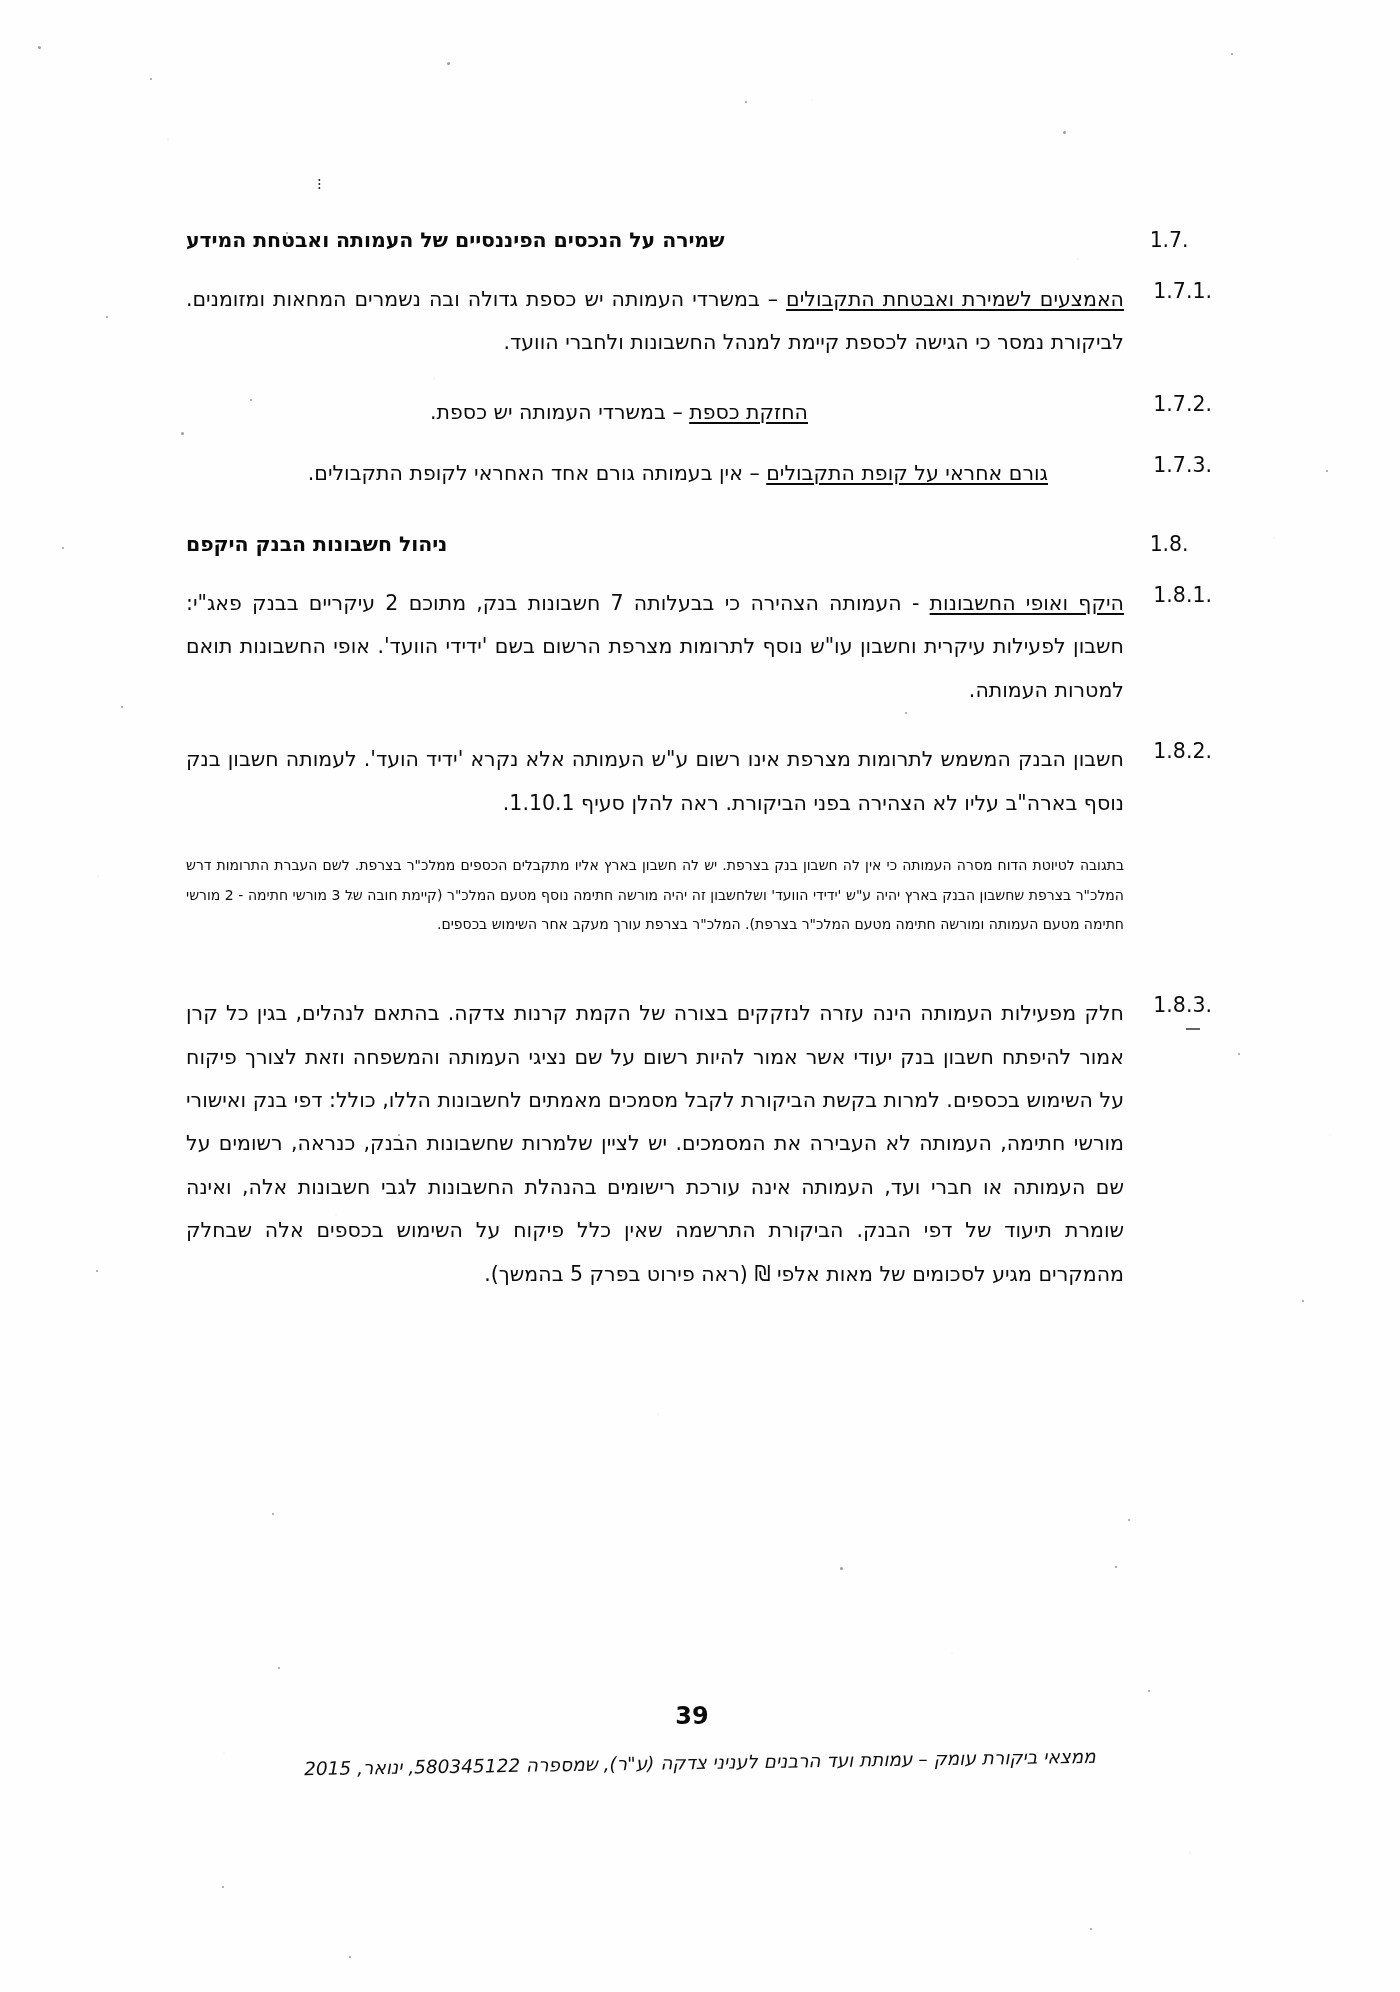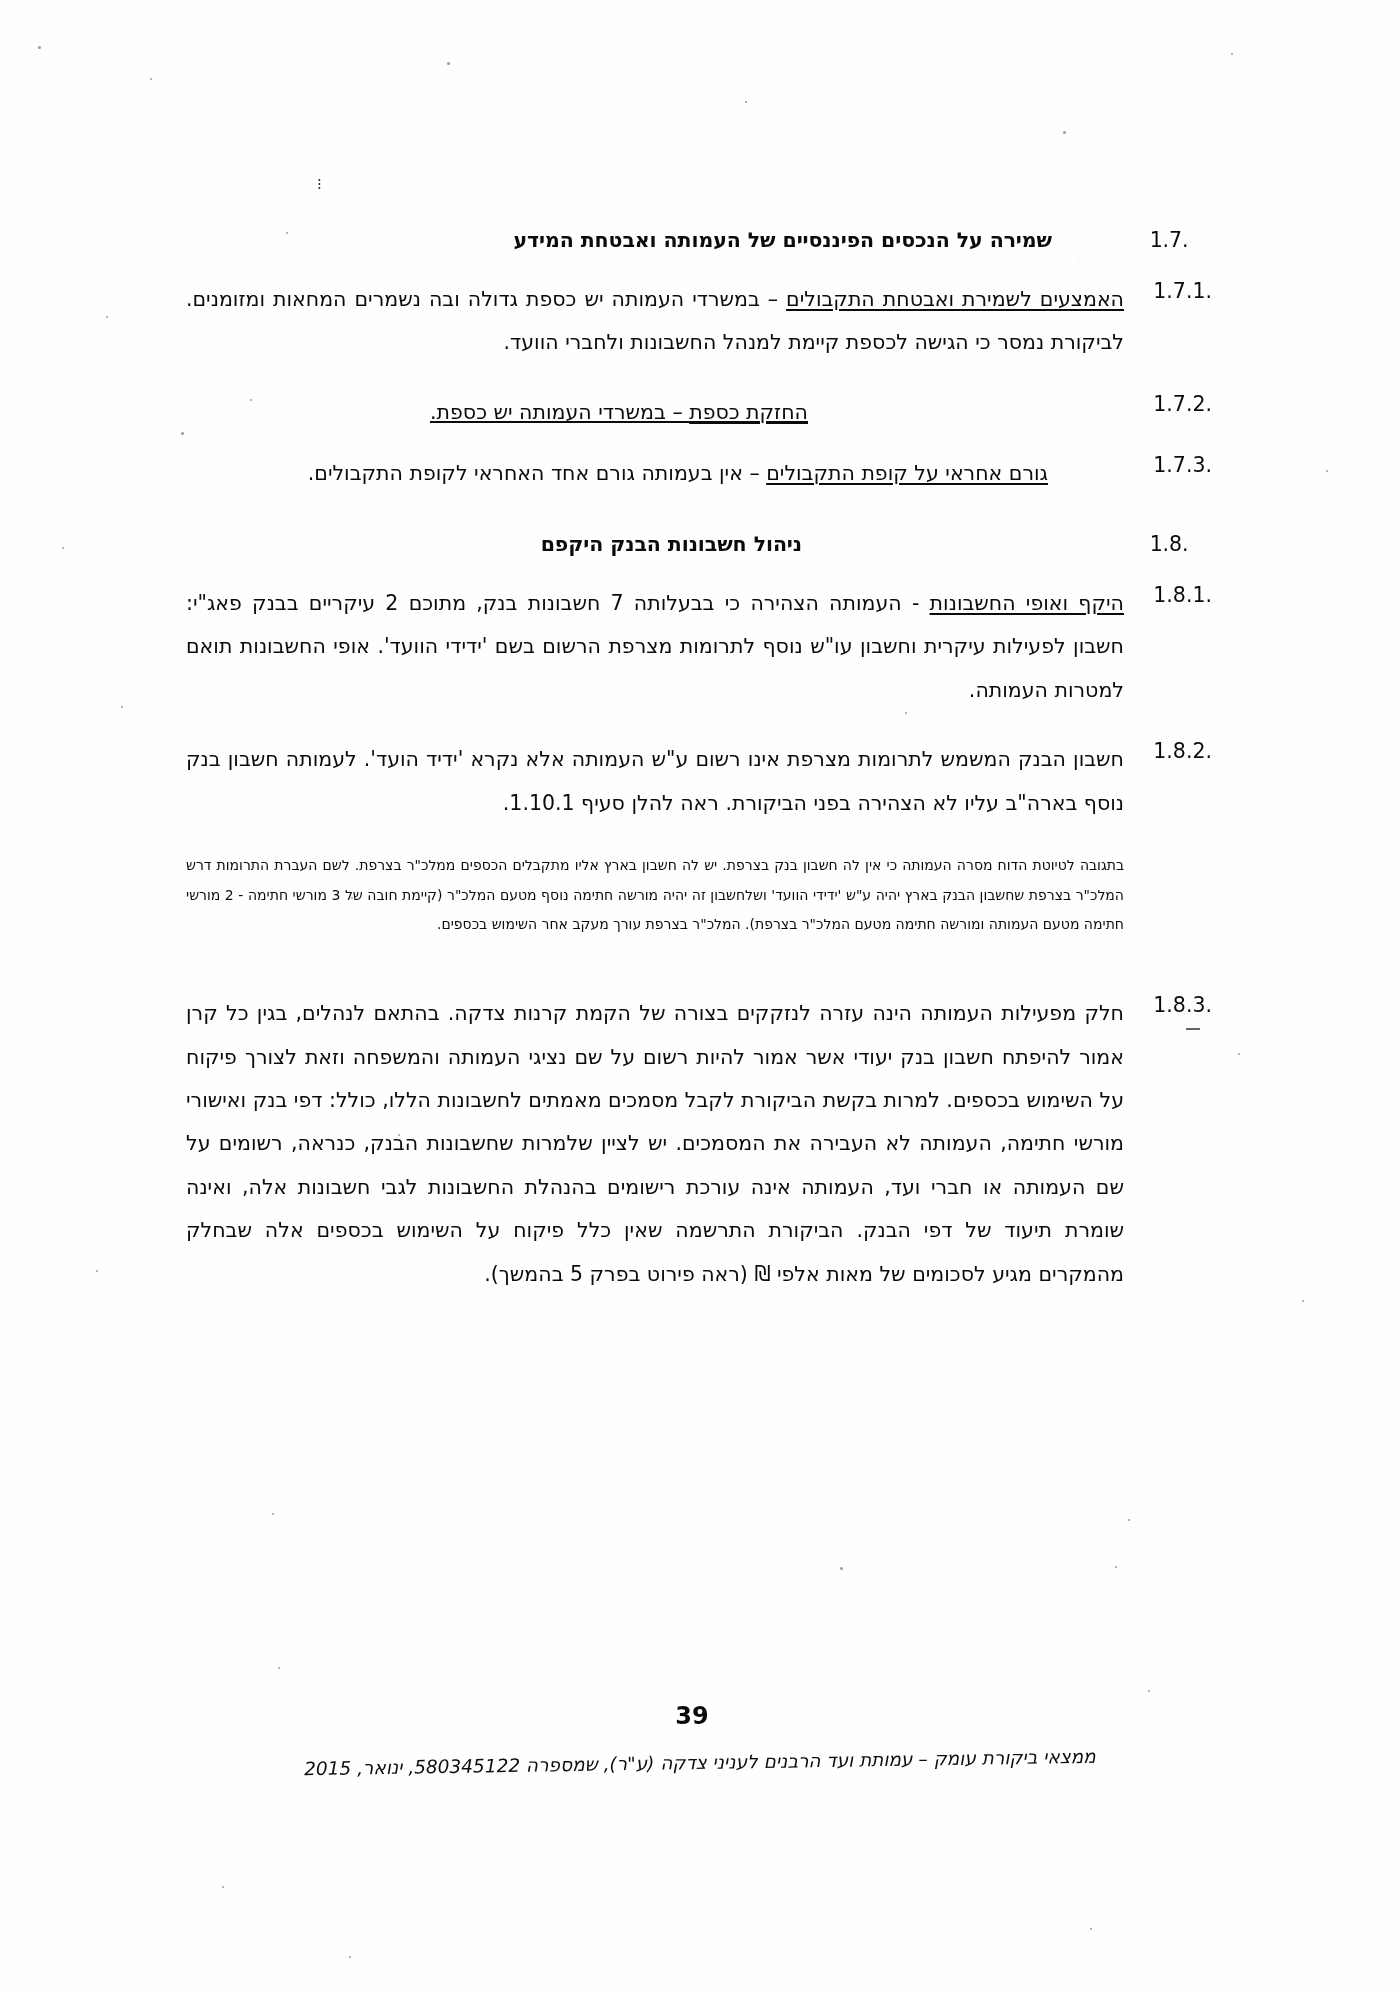"שמירה על הנכסים הפיננסיים של" .section .sec-title { text-align: right -> left }
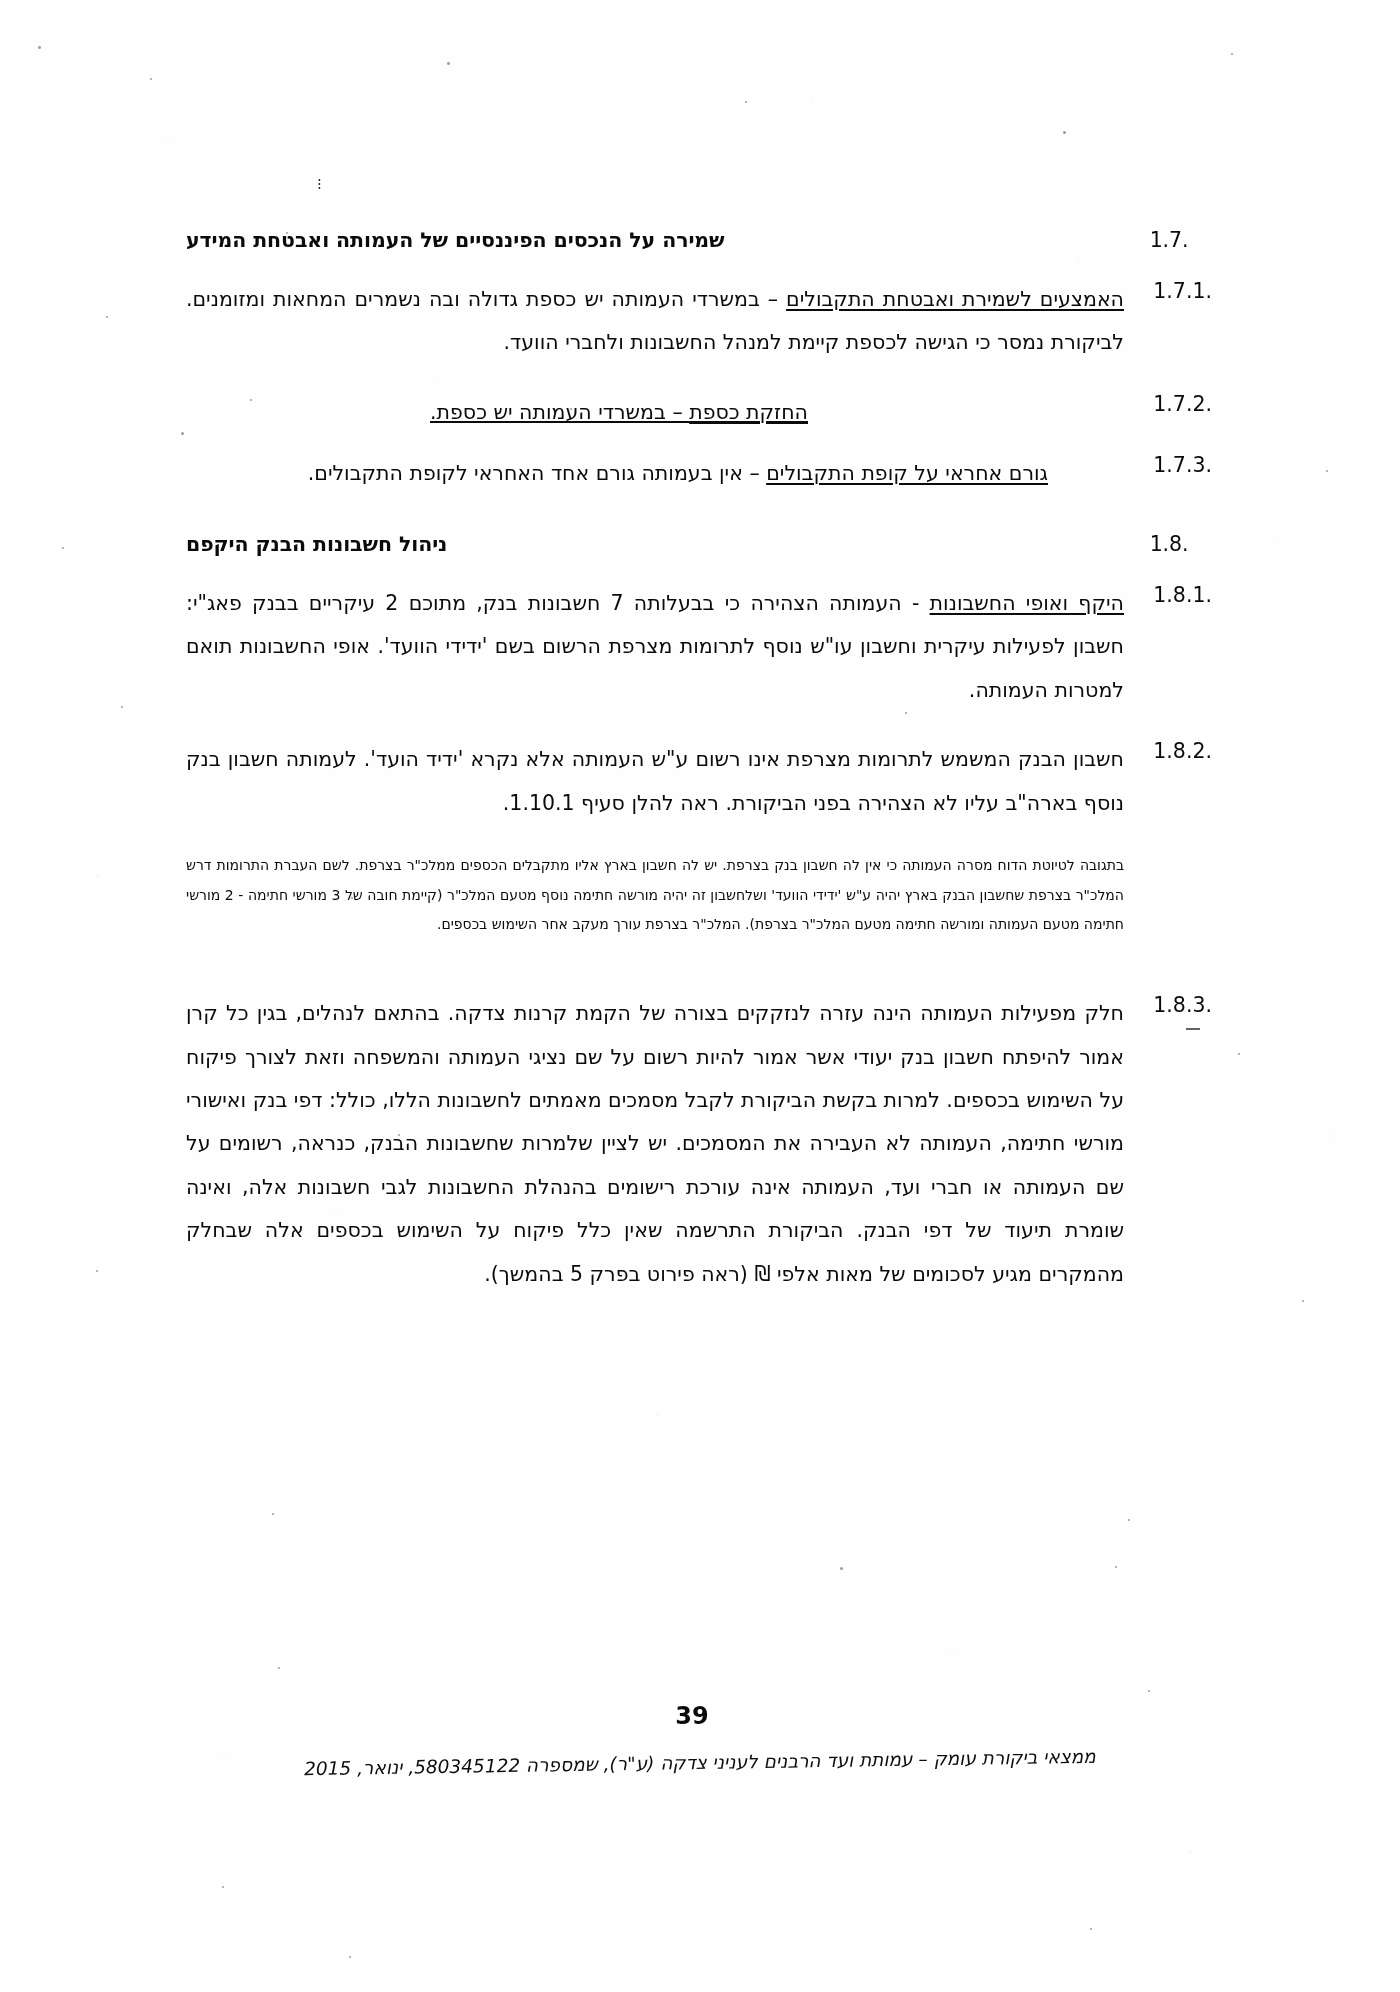"החזקת כספת – במשרדי העמותה" span.cl-body { text-decoration: underline -> none }
